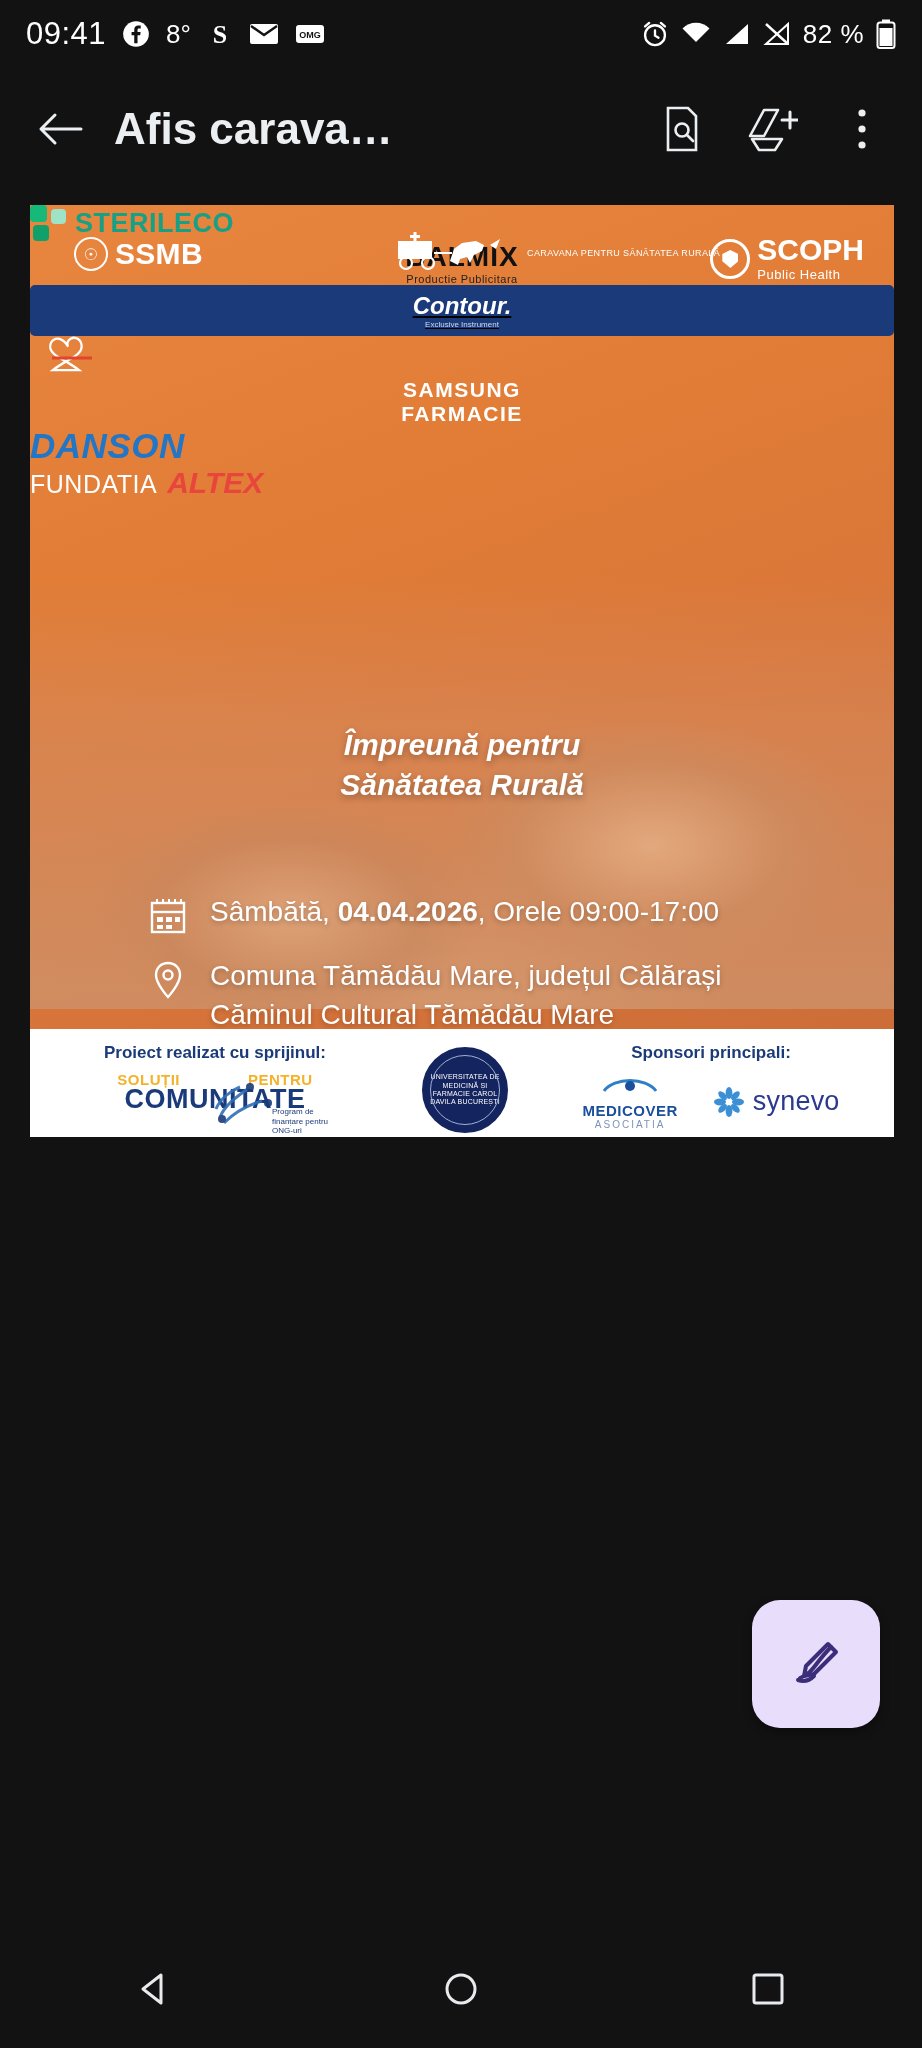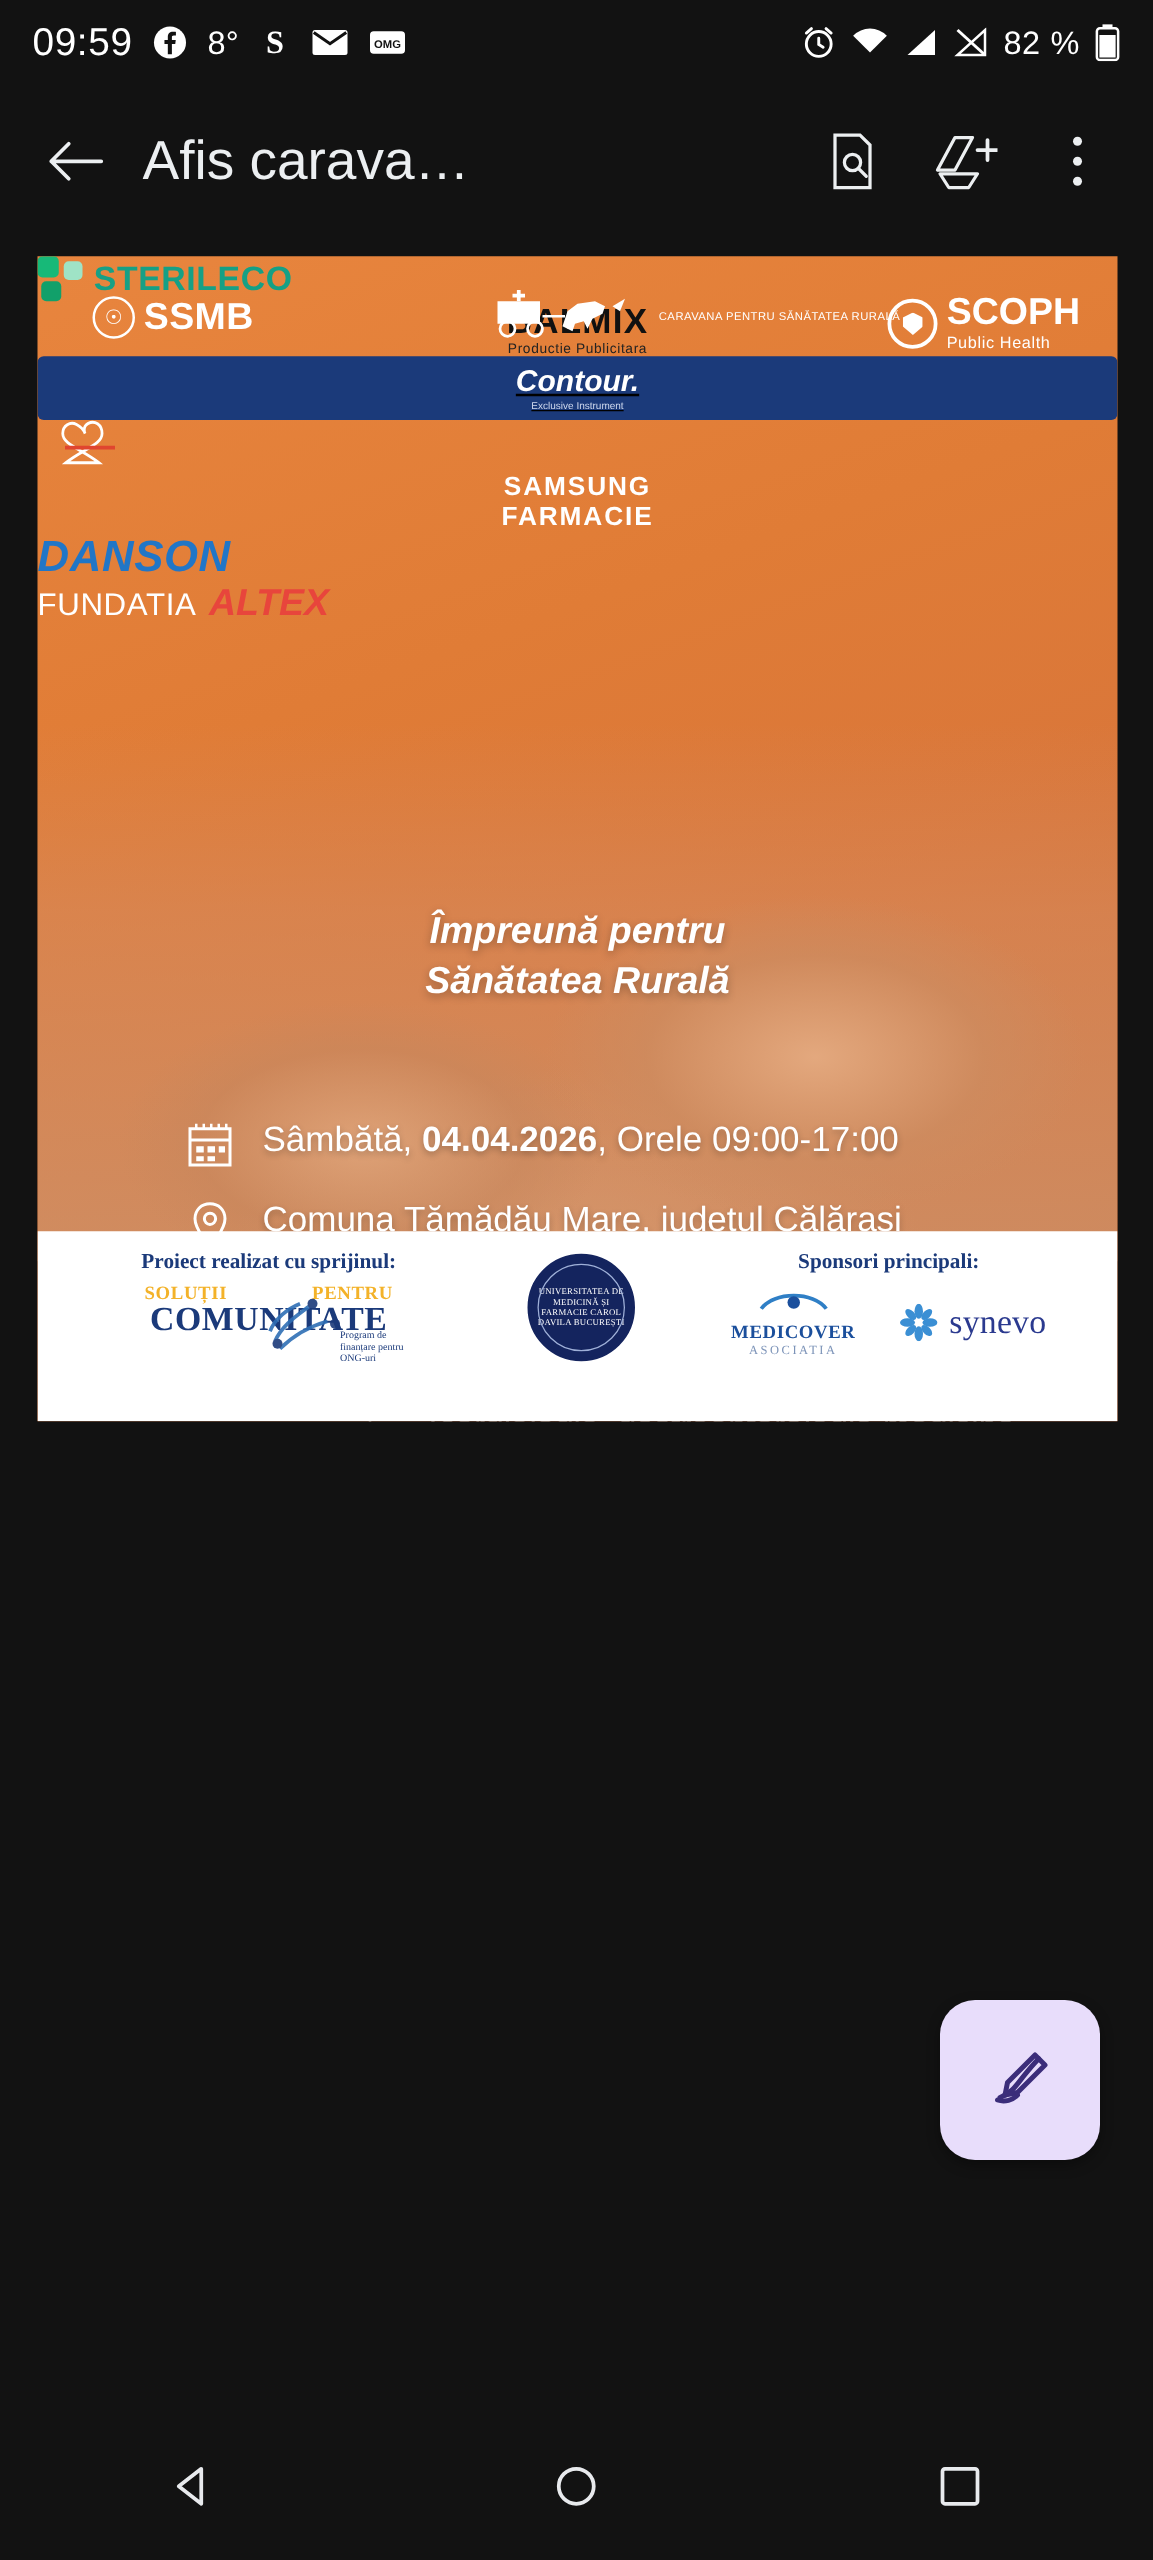"09:59" span.sb-time { text: 09:59 -> 09:41 }
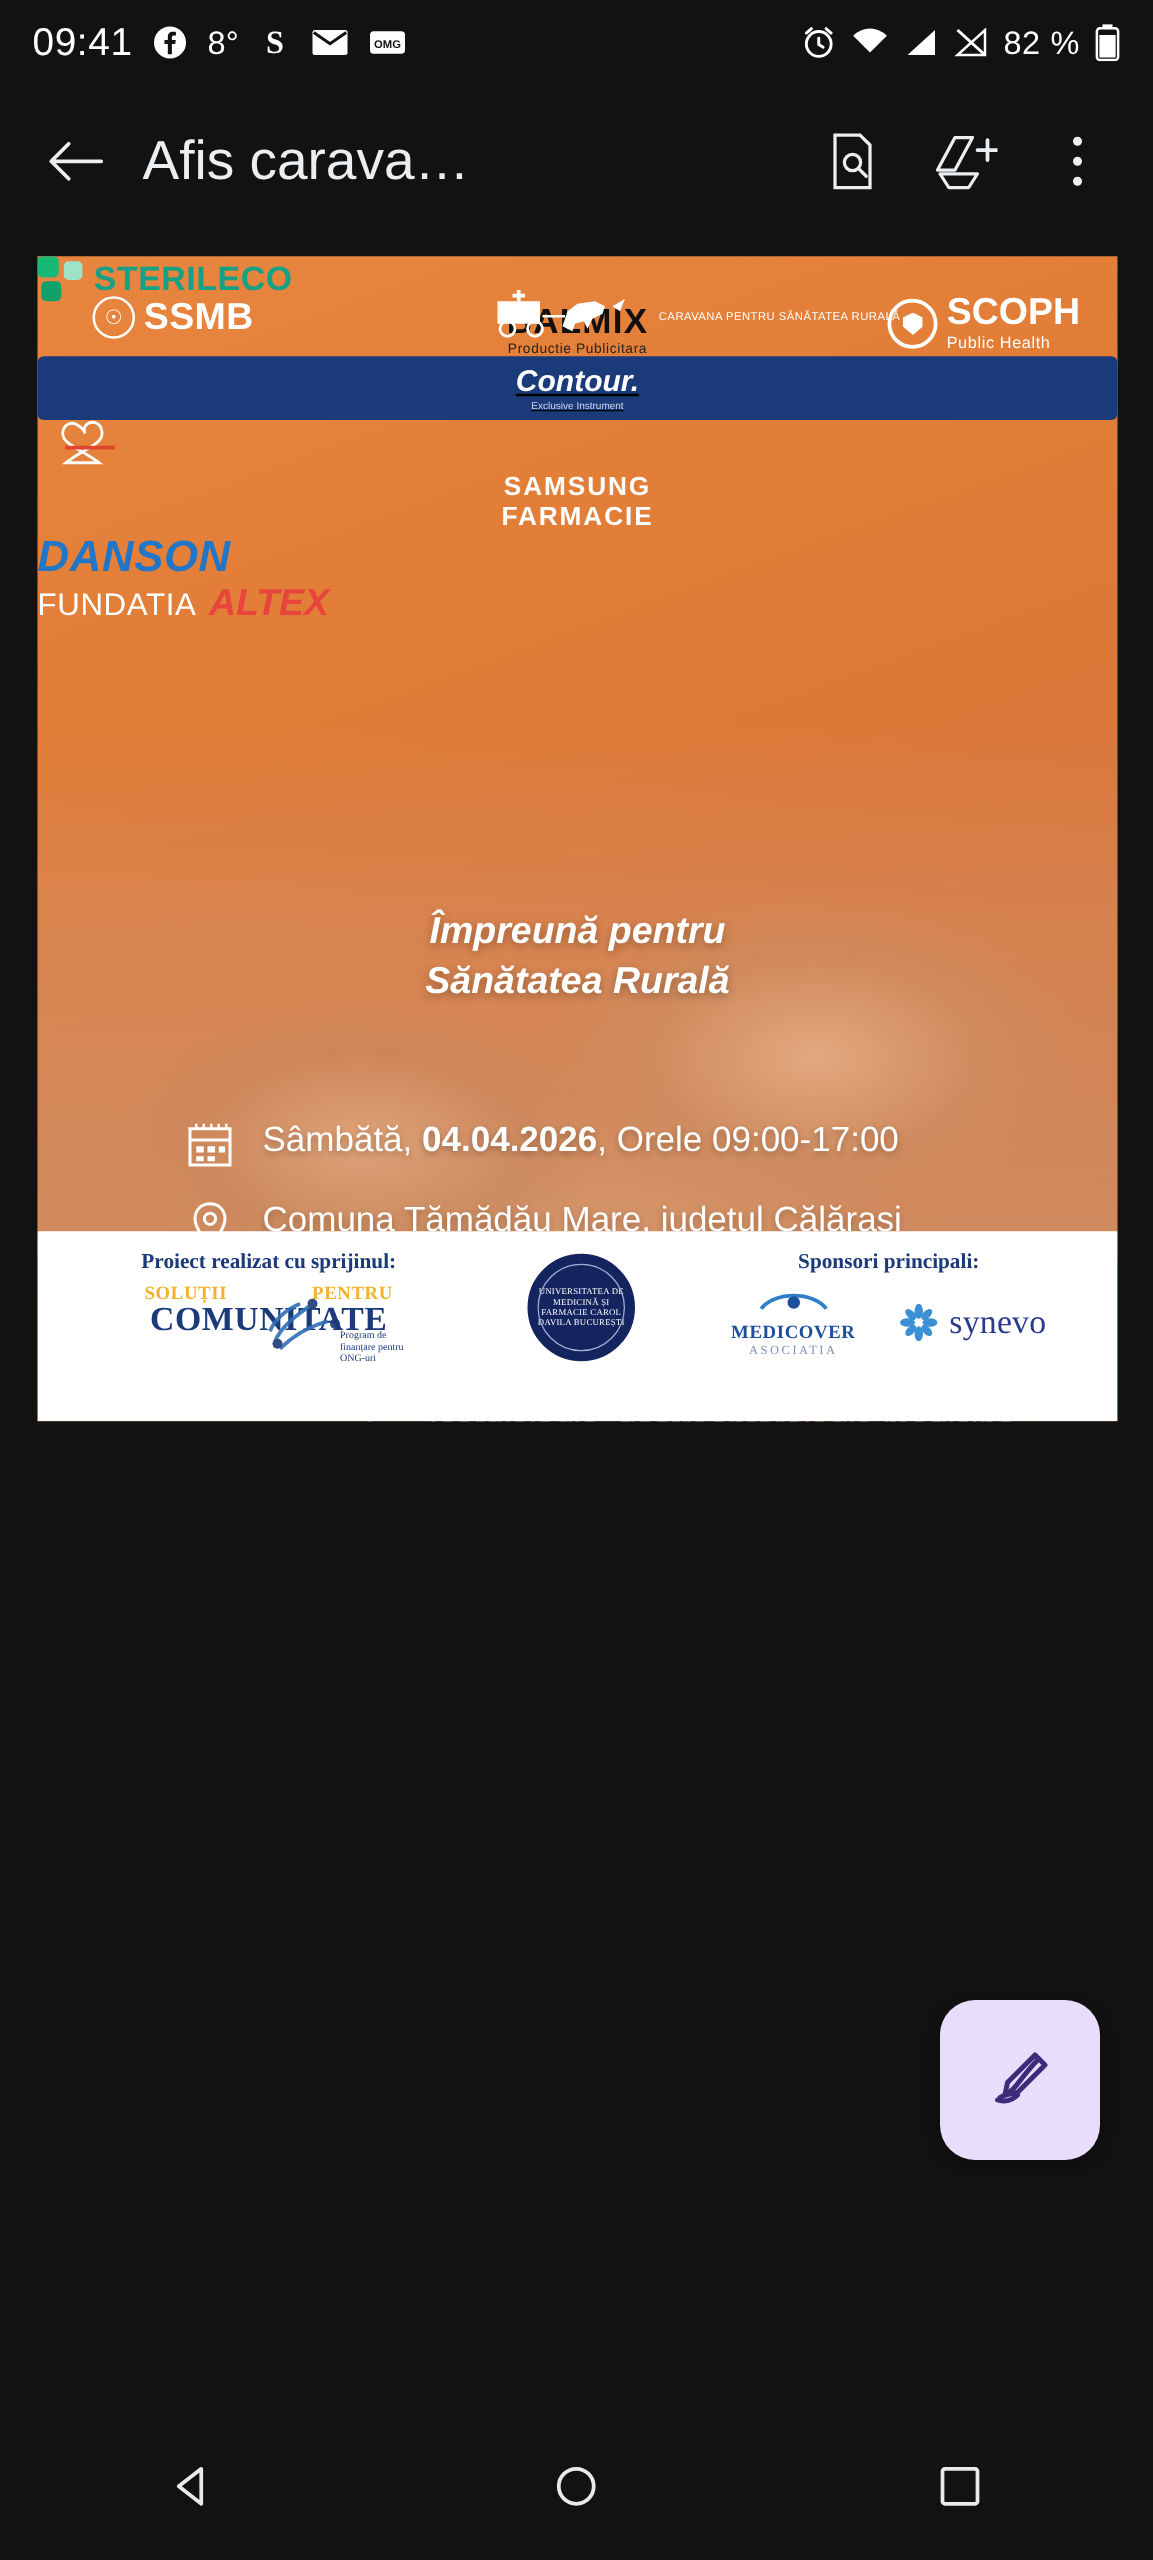"Afis carava…" .app-title { font-weight: 400 -> 700 }
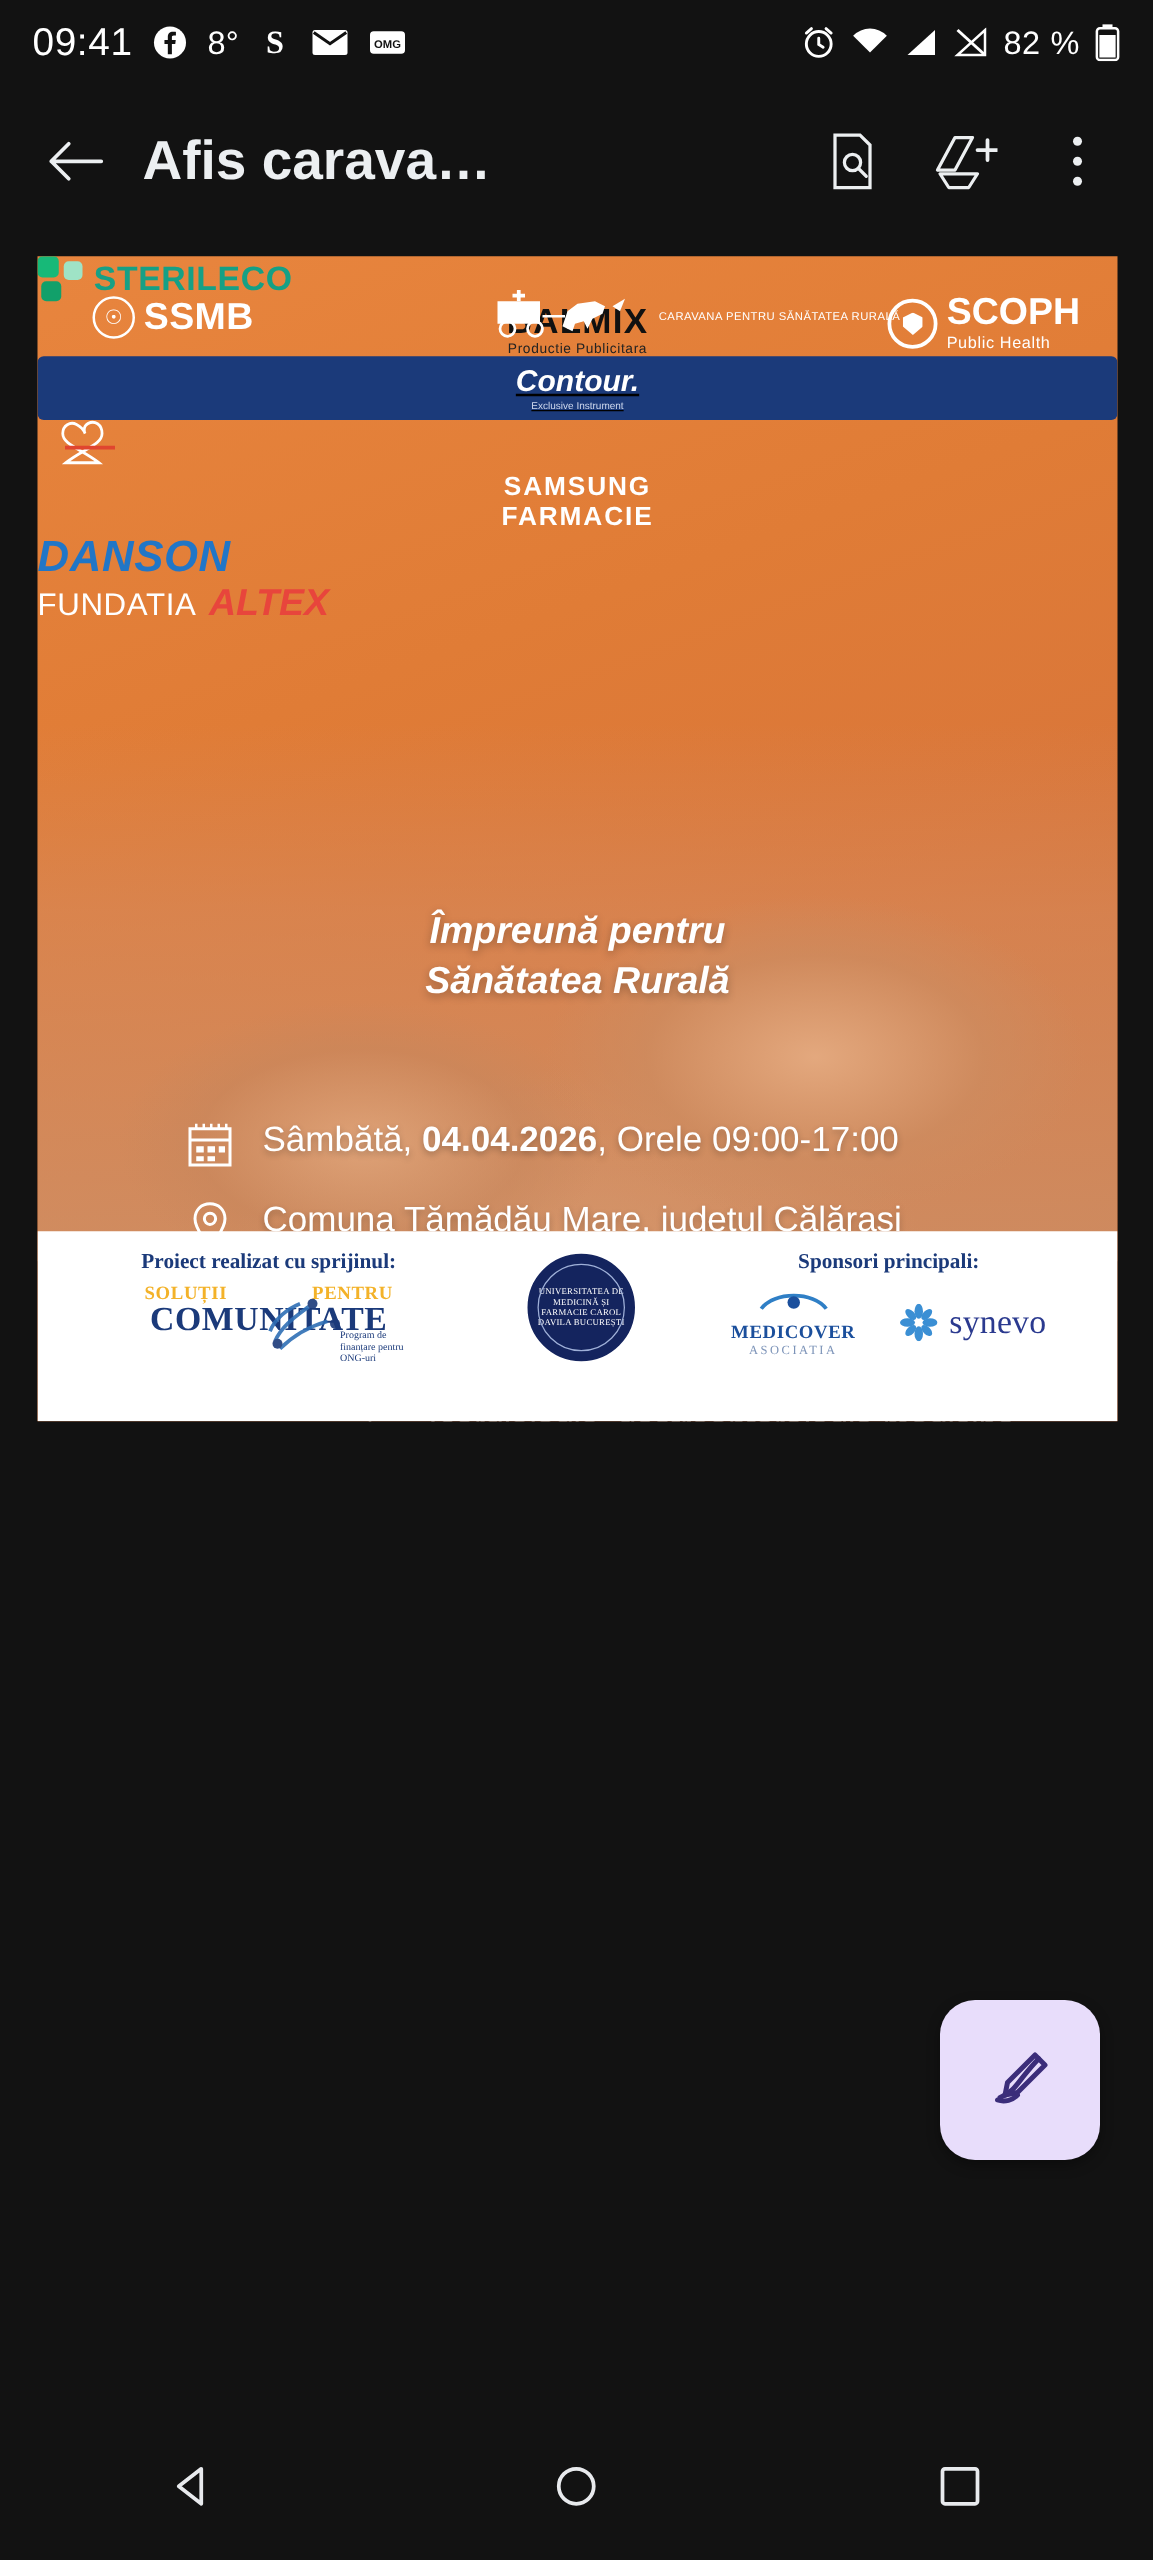"Proiect realizat cu sprijinul:" .footer { font-family: Liberation Serif, serif -> none; height: 152px -> 108px }
